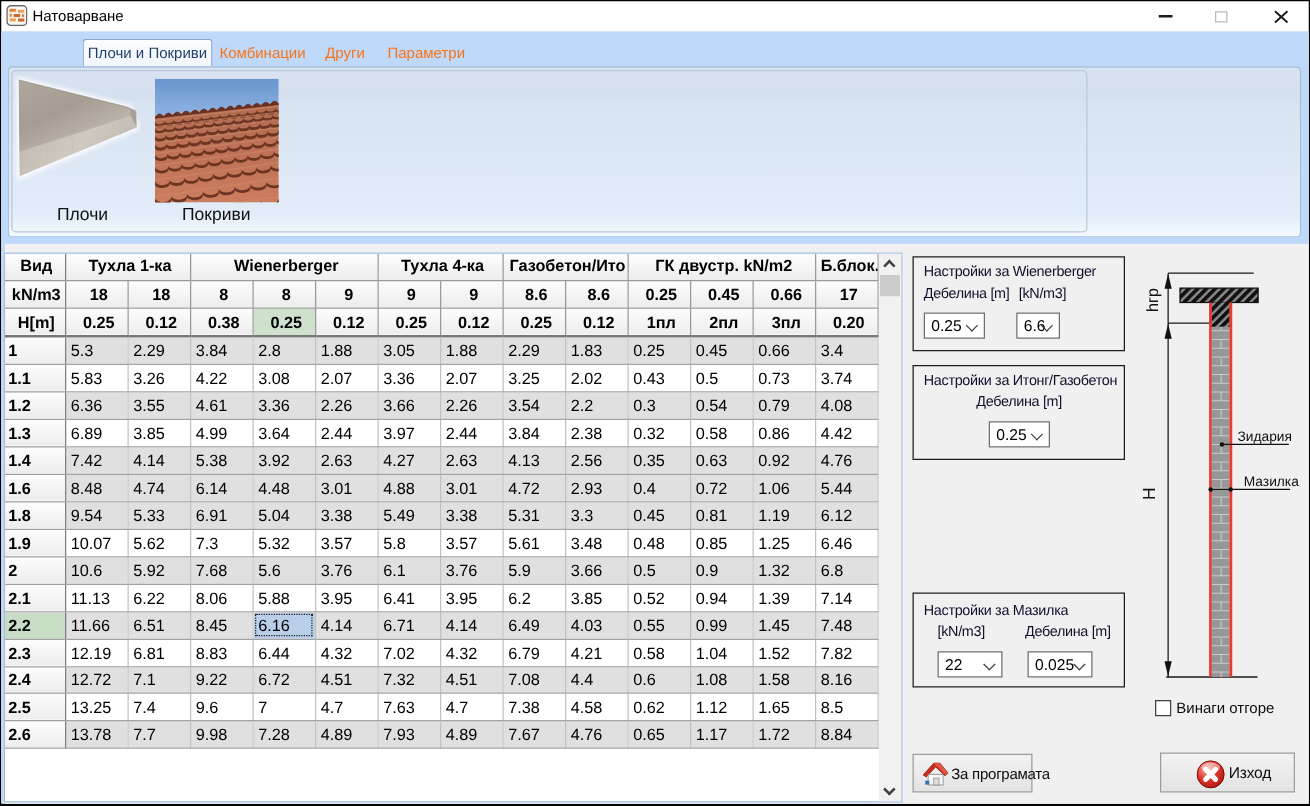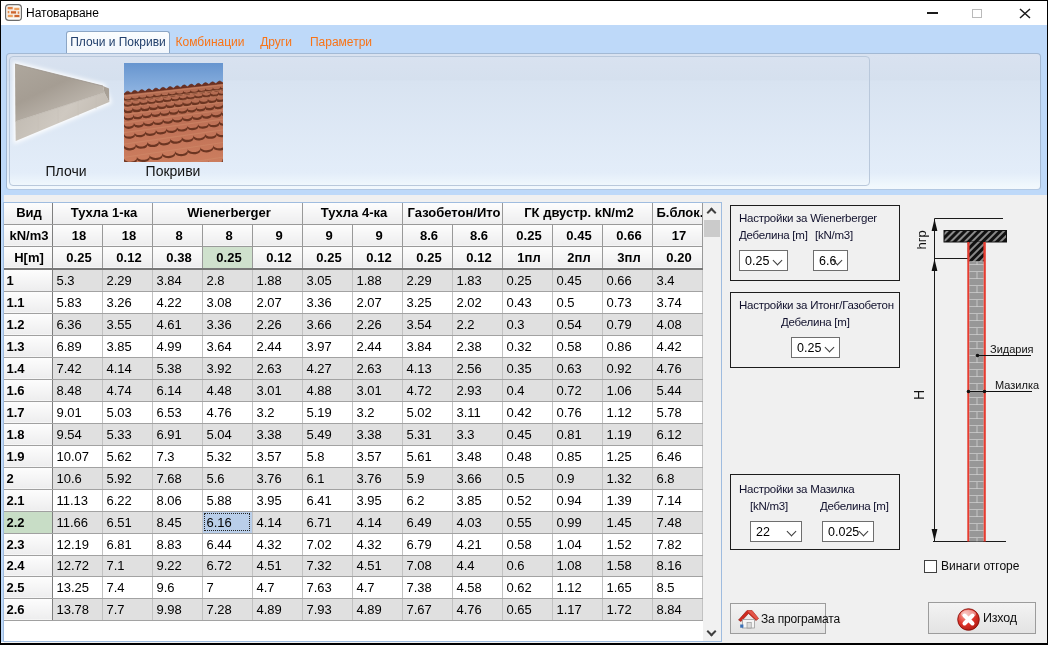"1.7" tr { html: <tr> <td>1.7</td> <td>9.01</td> <td>5.03</td> <td>6.53</td> <td>4.76</td> <td>3.2</td> <td>5.19</td> <td>3.2</td> <td>5.02</td> <td>3.11</td> <td>0.42</td> <td>0.76</td> <td>1.12</td> <td>5.78</td> </tr> -> none }
